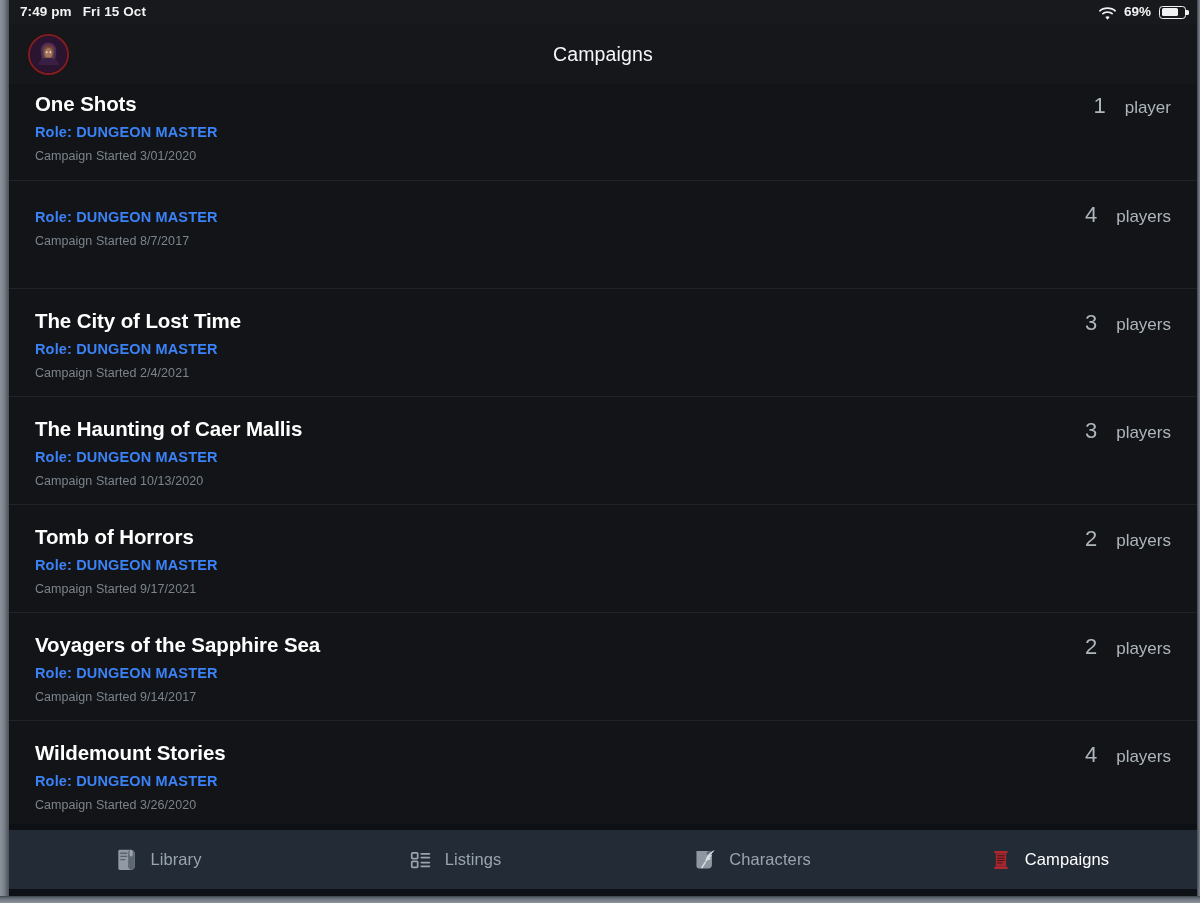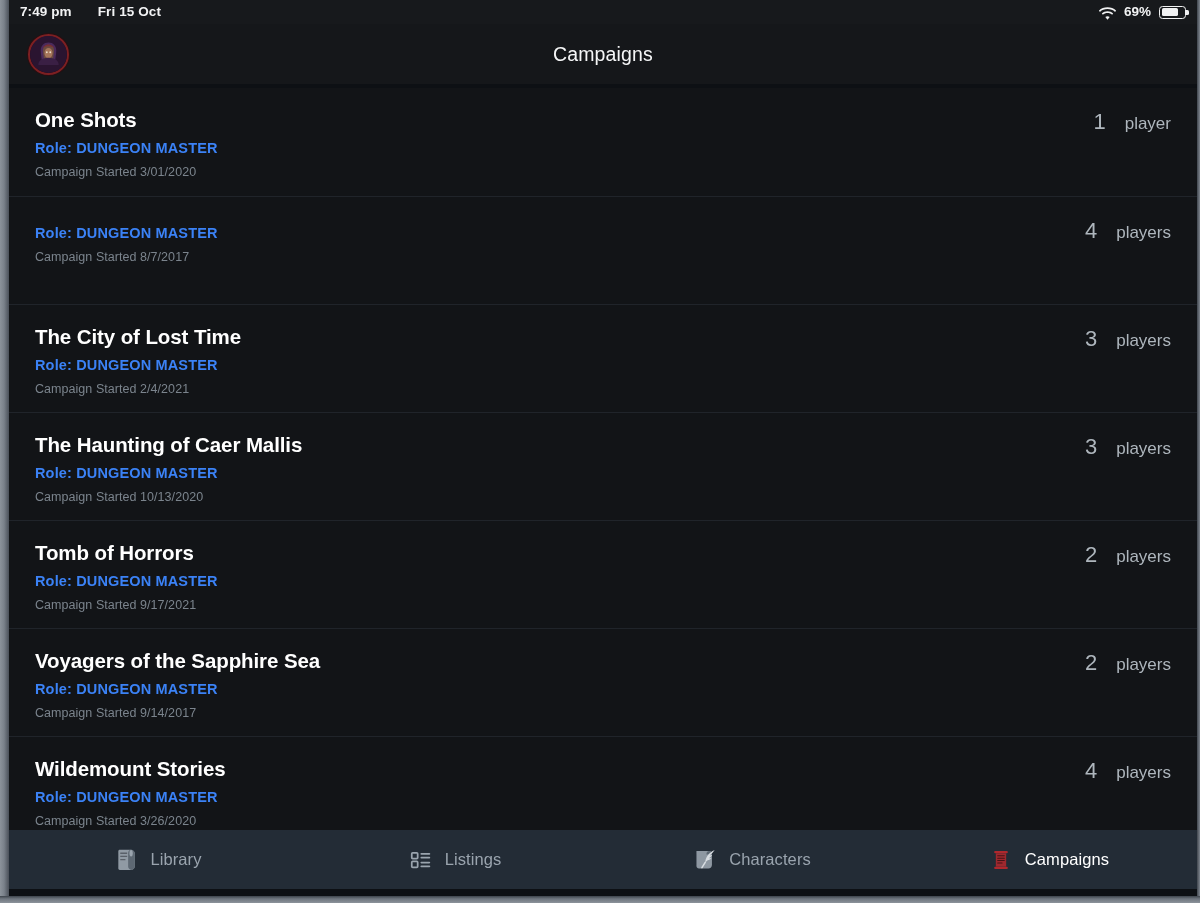"7:49 pm" .sb-left { gap: 26px -> 11px }
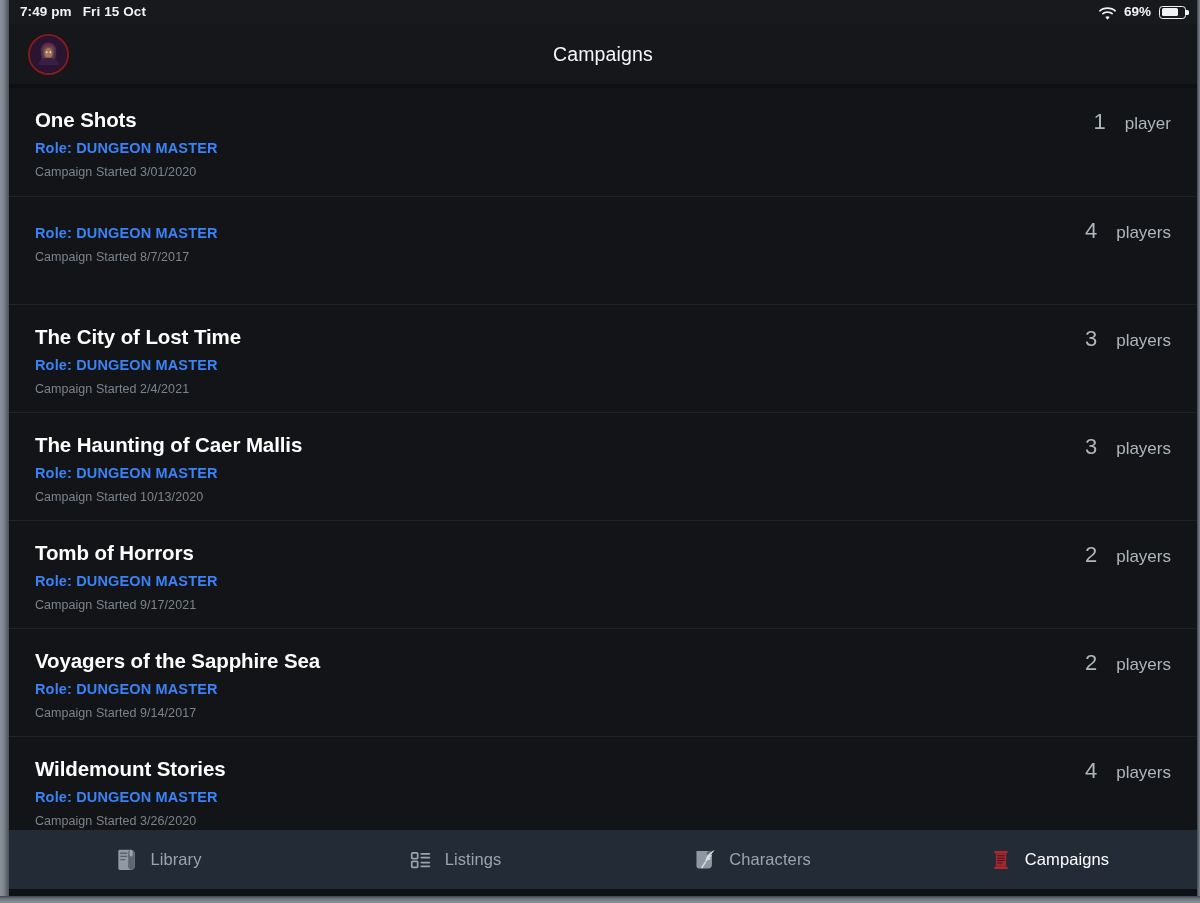"One Shots" #list { top: 88px -> 72px }
